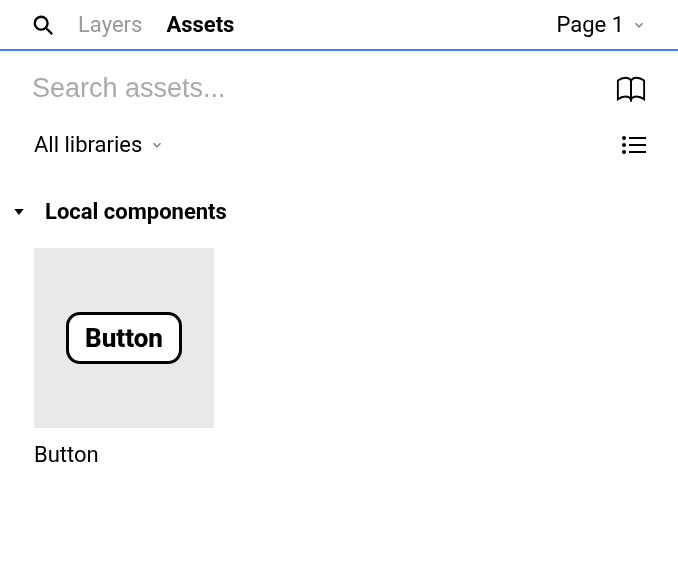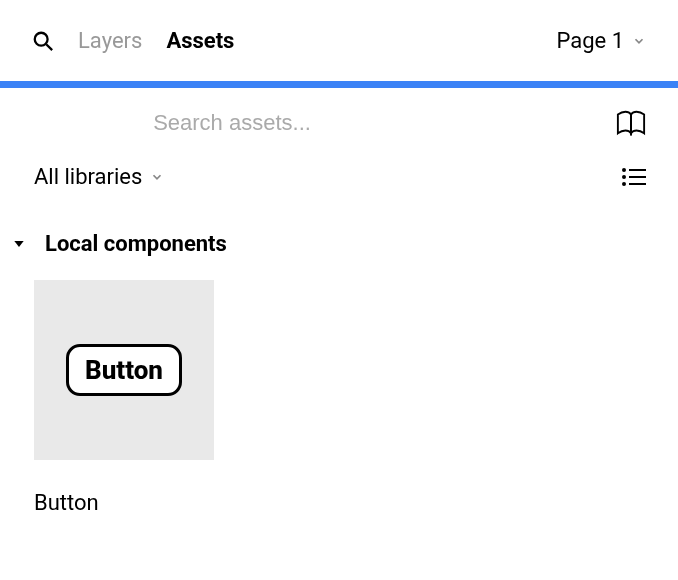"Layers" .header { border-bottom: 7px solid #3b82f6 -> 2px solid #3b82f6; padding: 28px 32px -> 12px 32px }
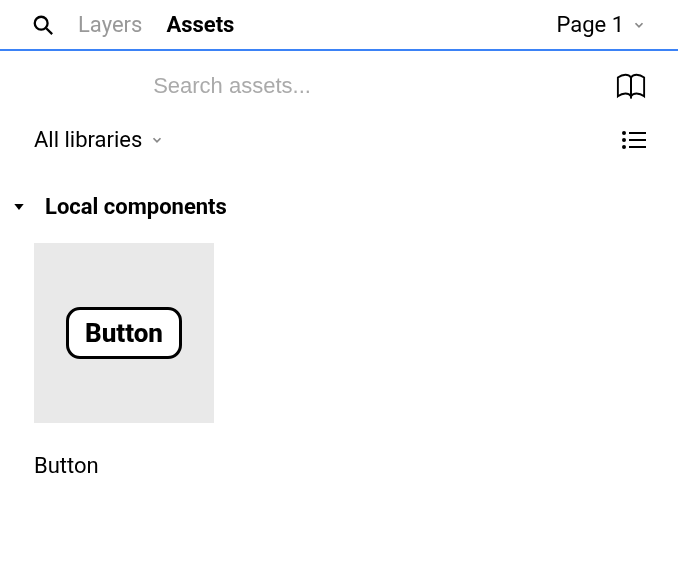"Search assets..." .search-input { font-size: 22px -> 27px; text-align: center -> none }
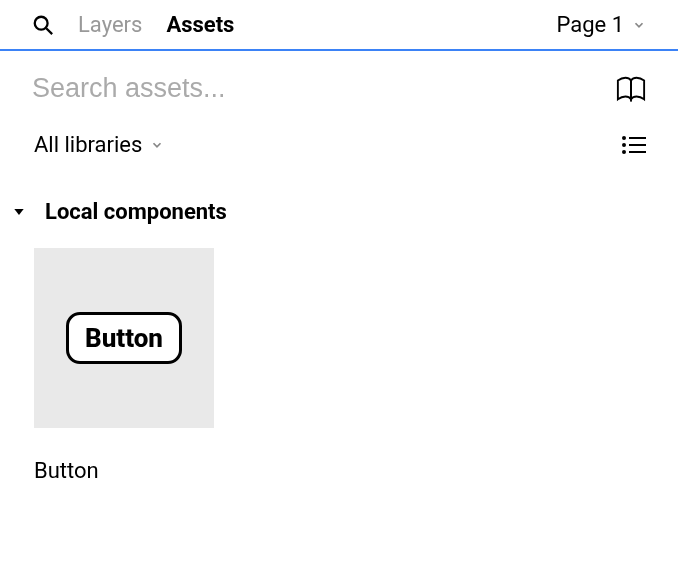"Button" .component-card { gap: 30px -> 14px }
